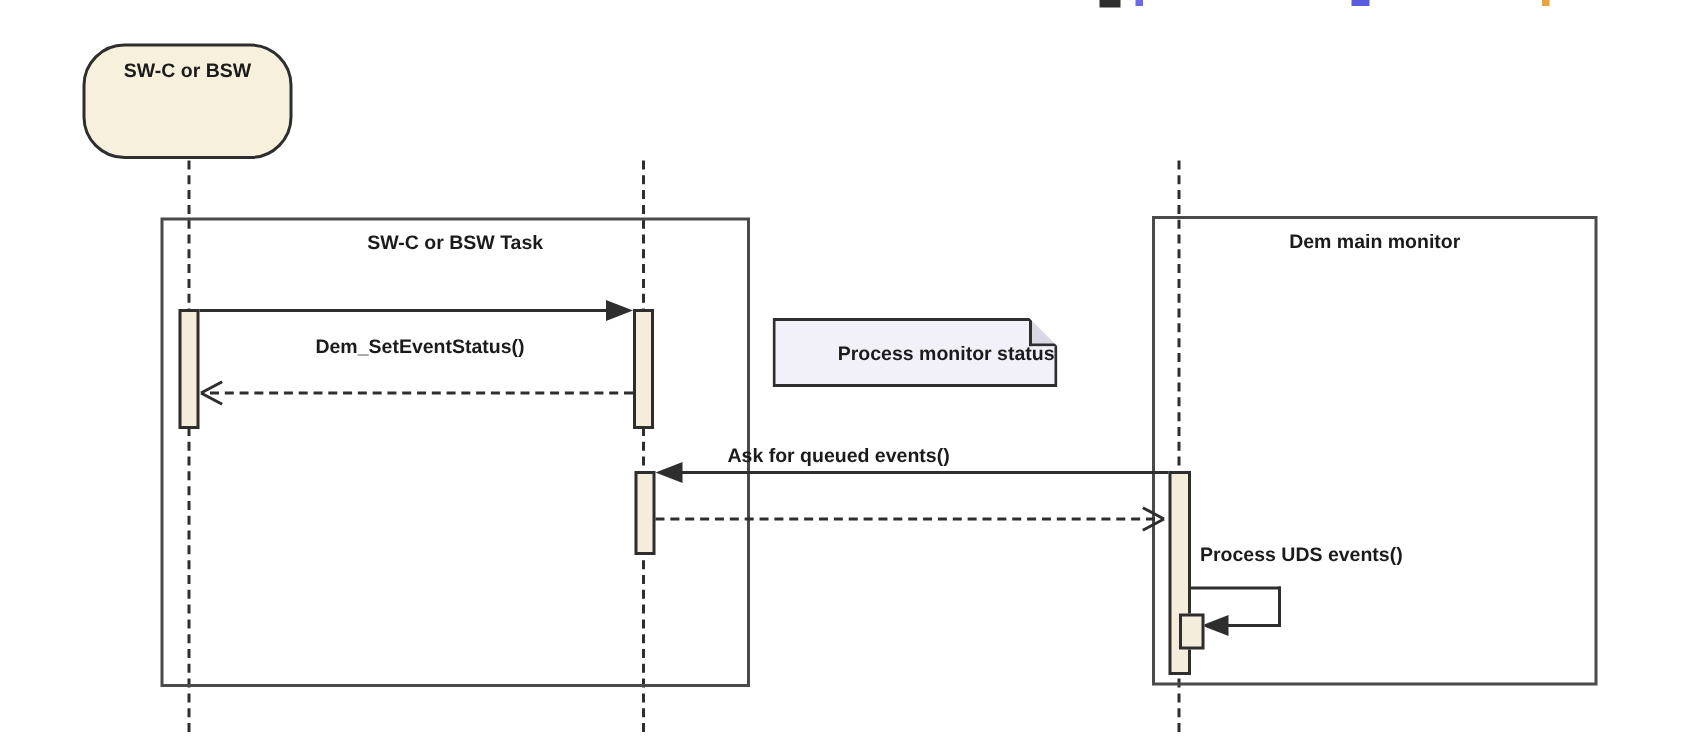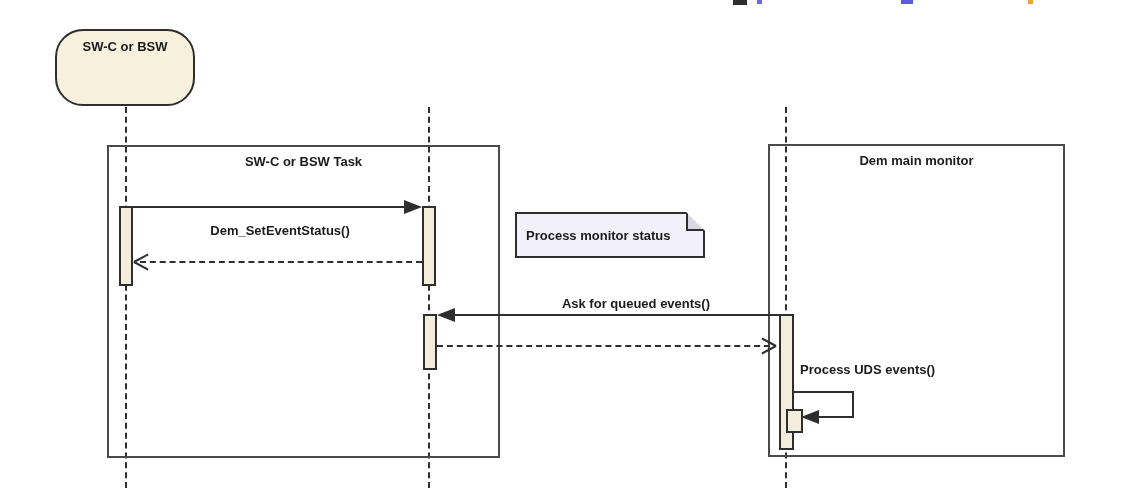"Process monitor status" .note { justify-content: none -> flex-end }
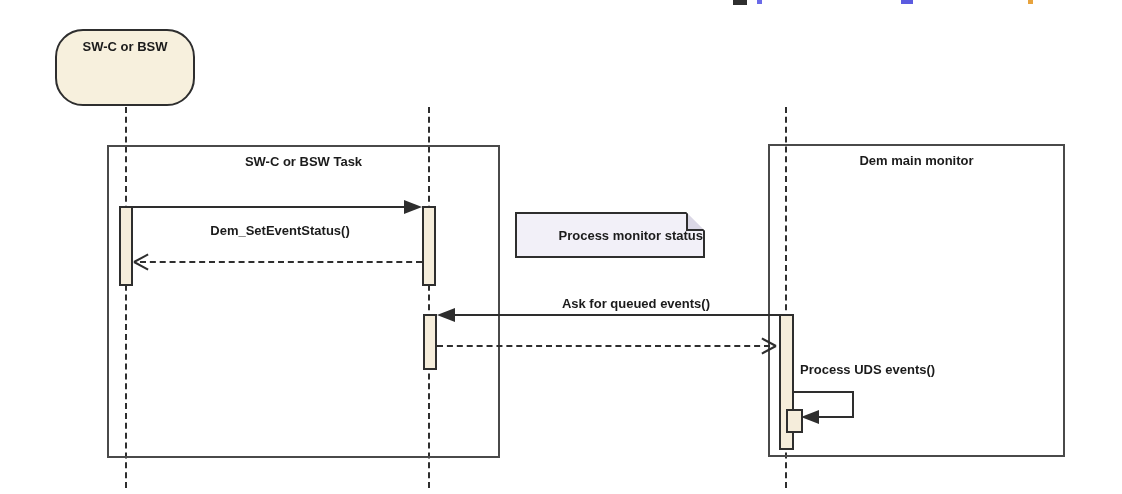"Ask for queued events()" div.msg-label { left: 510px -> 485px; text-align: right -> left }
